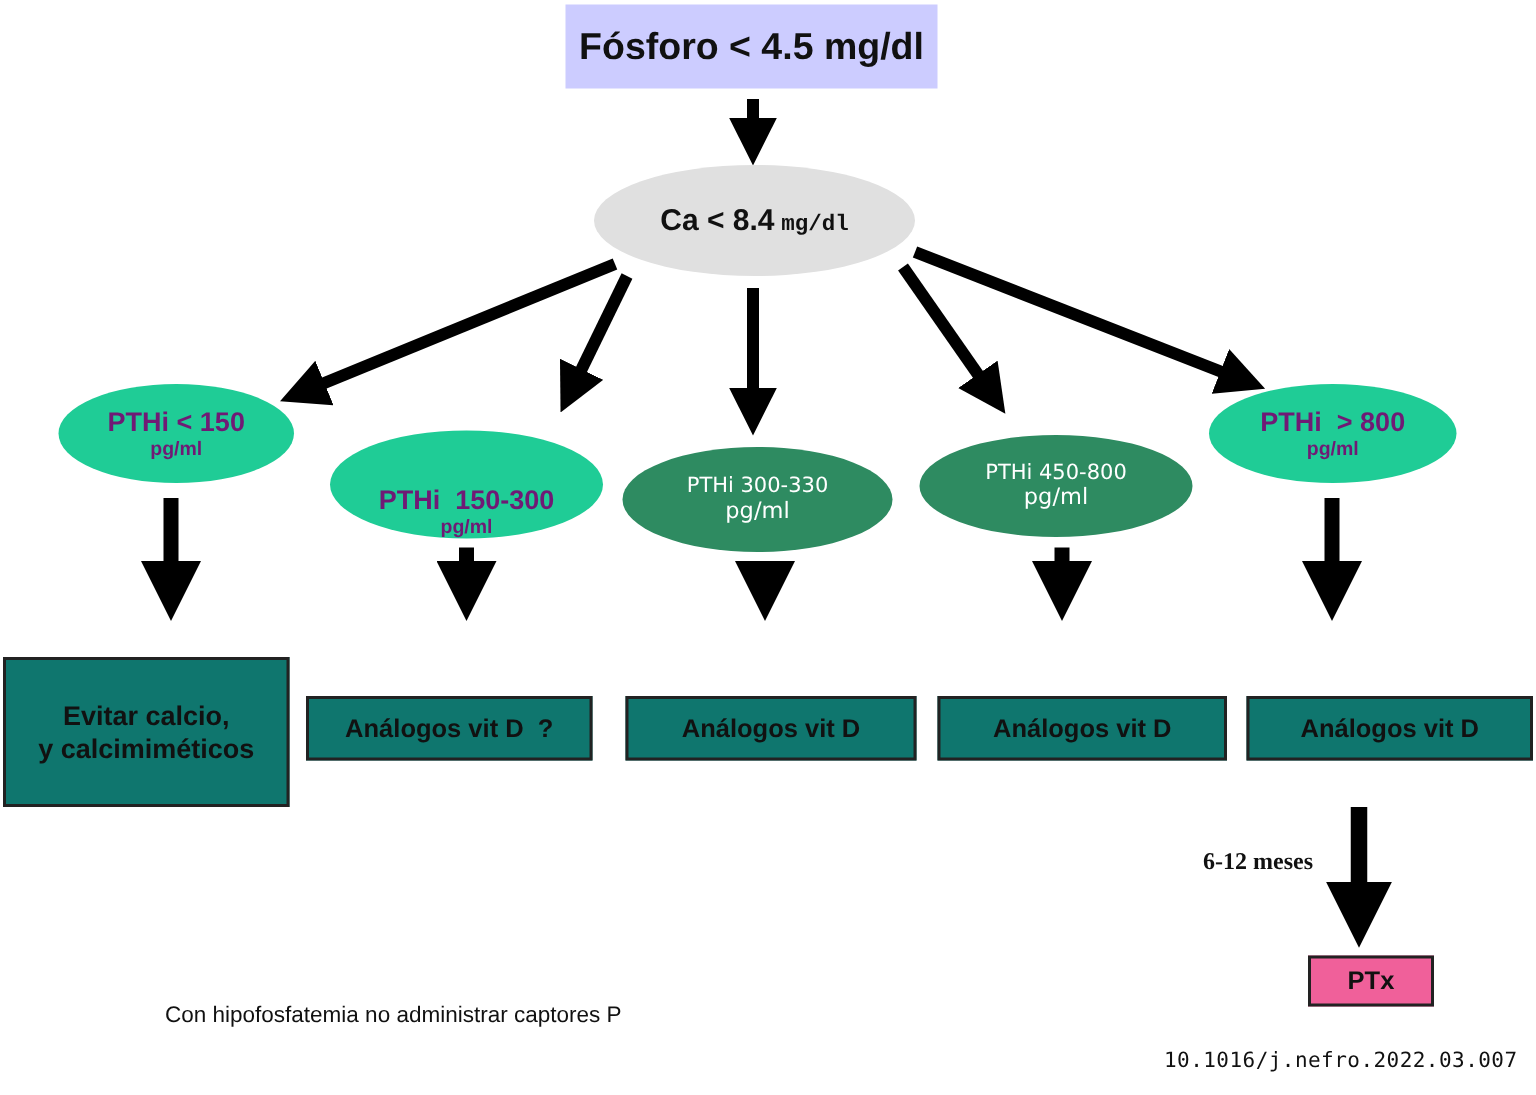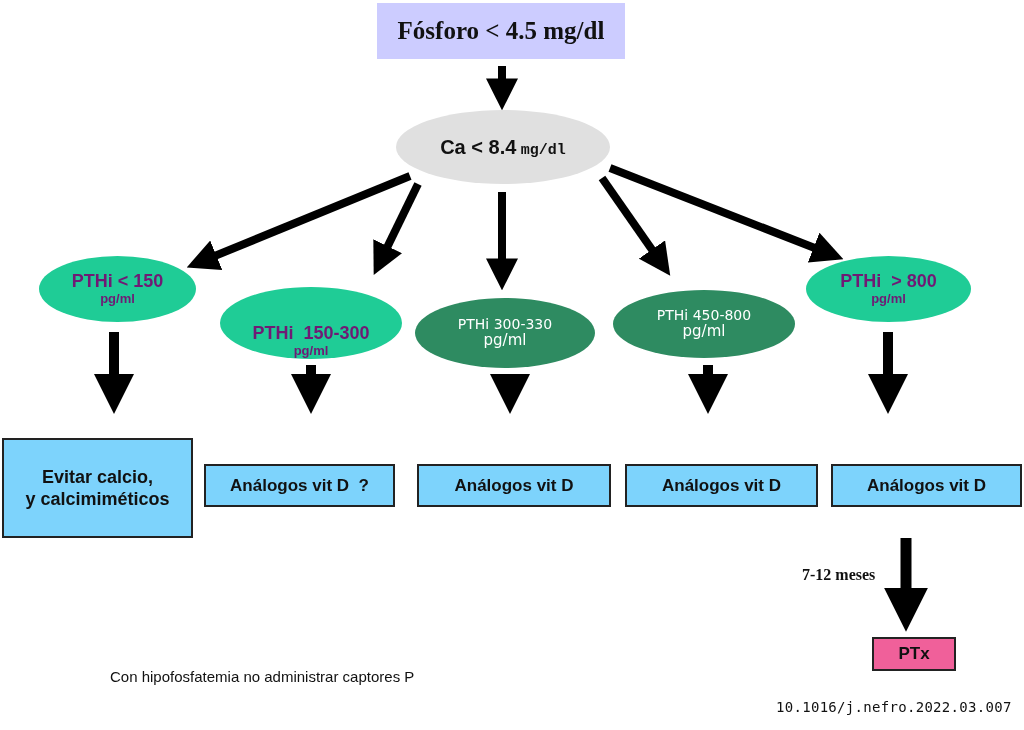"Fósforo < 4.5 mg/dl" .top-box { font-family: Liberation Serif, serif -> Liberation Sans, sans-serif }
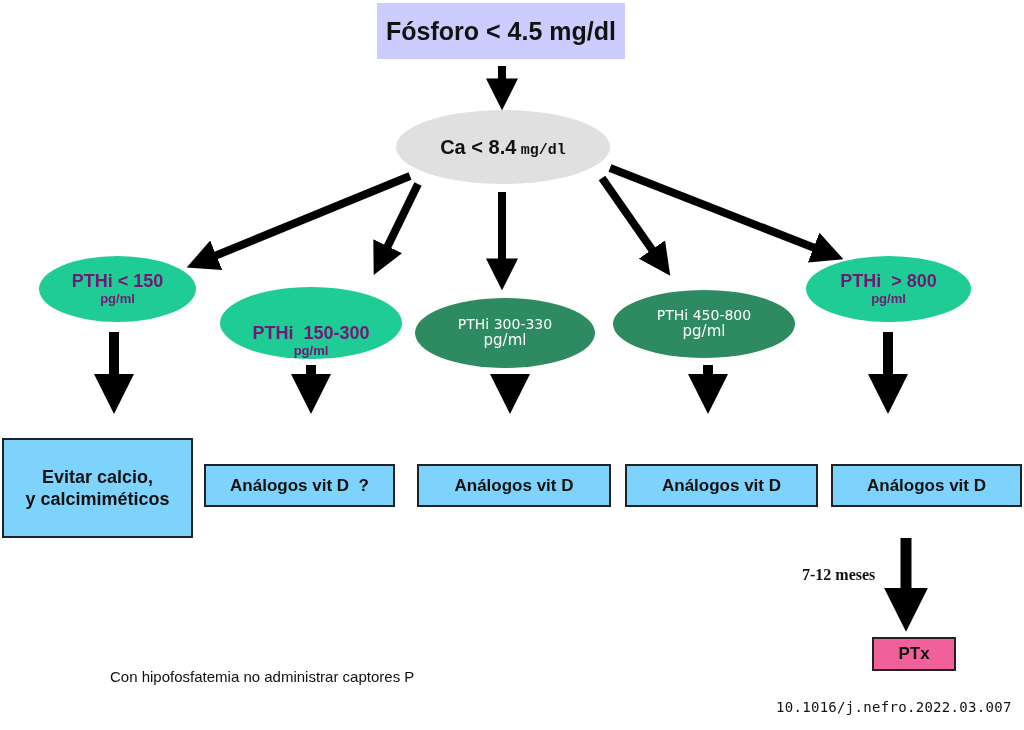"Evitar calcio," .box { background: #7dd3fc -> #0f766e }
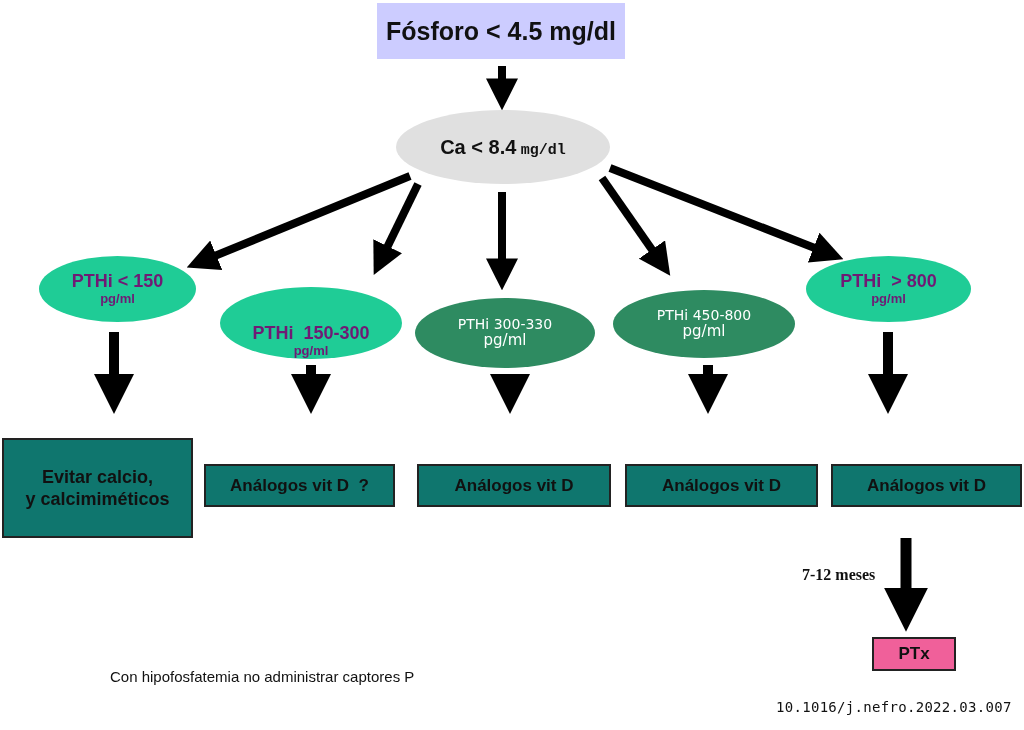"7-12 meses" div.label-meses { text: 7-12 -> 6-12 }
